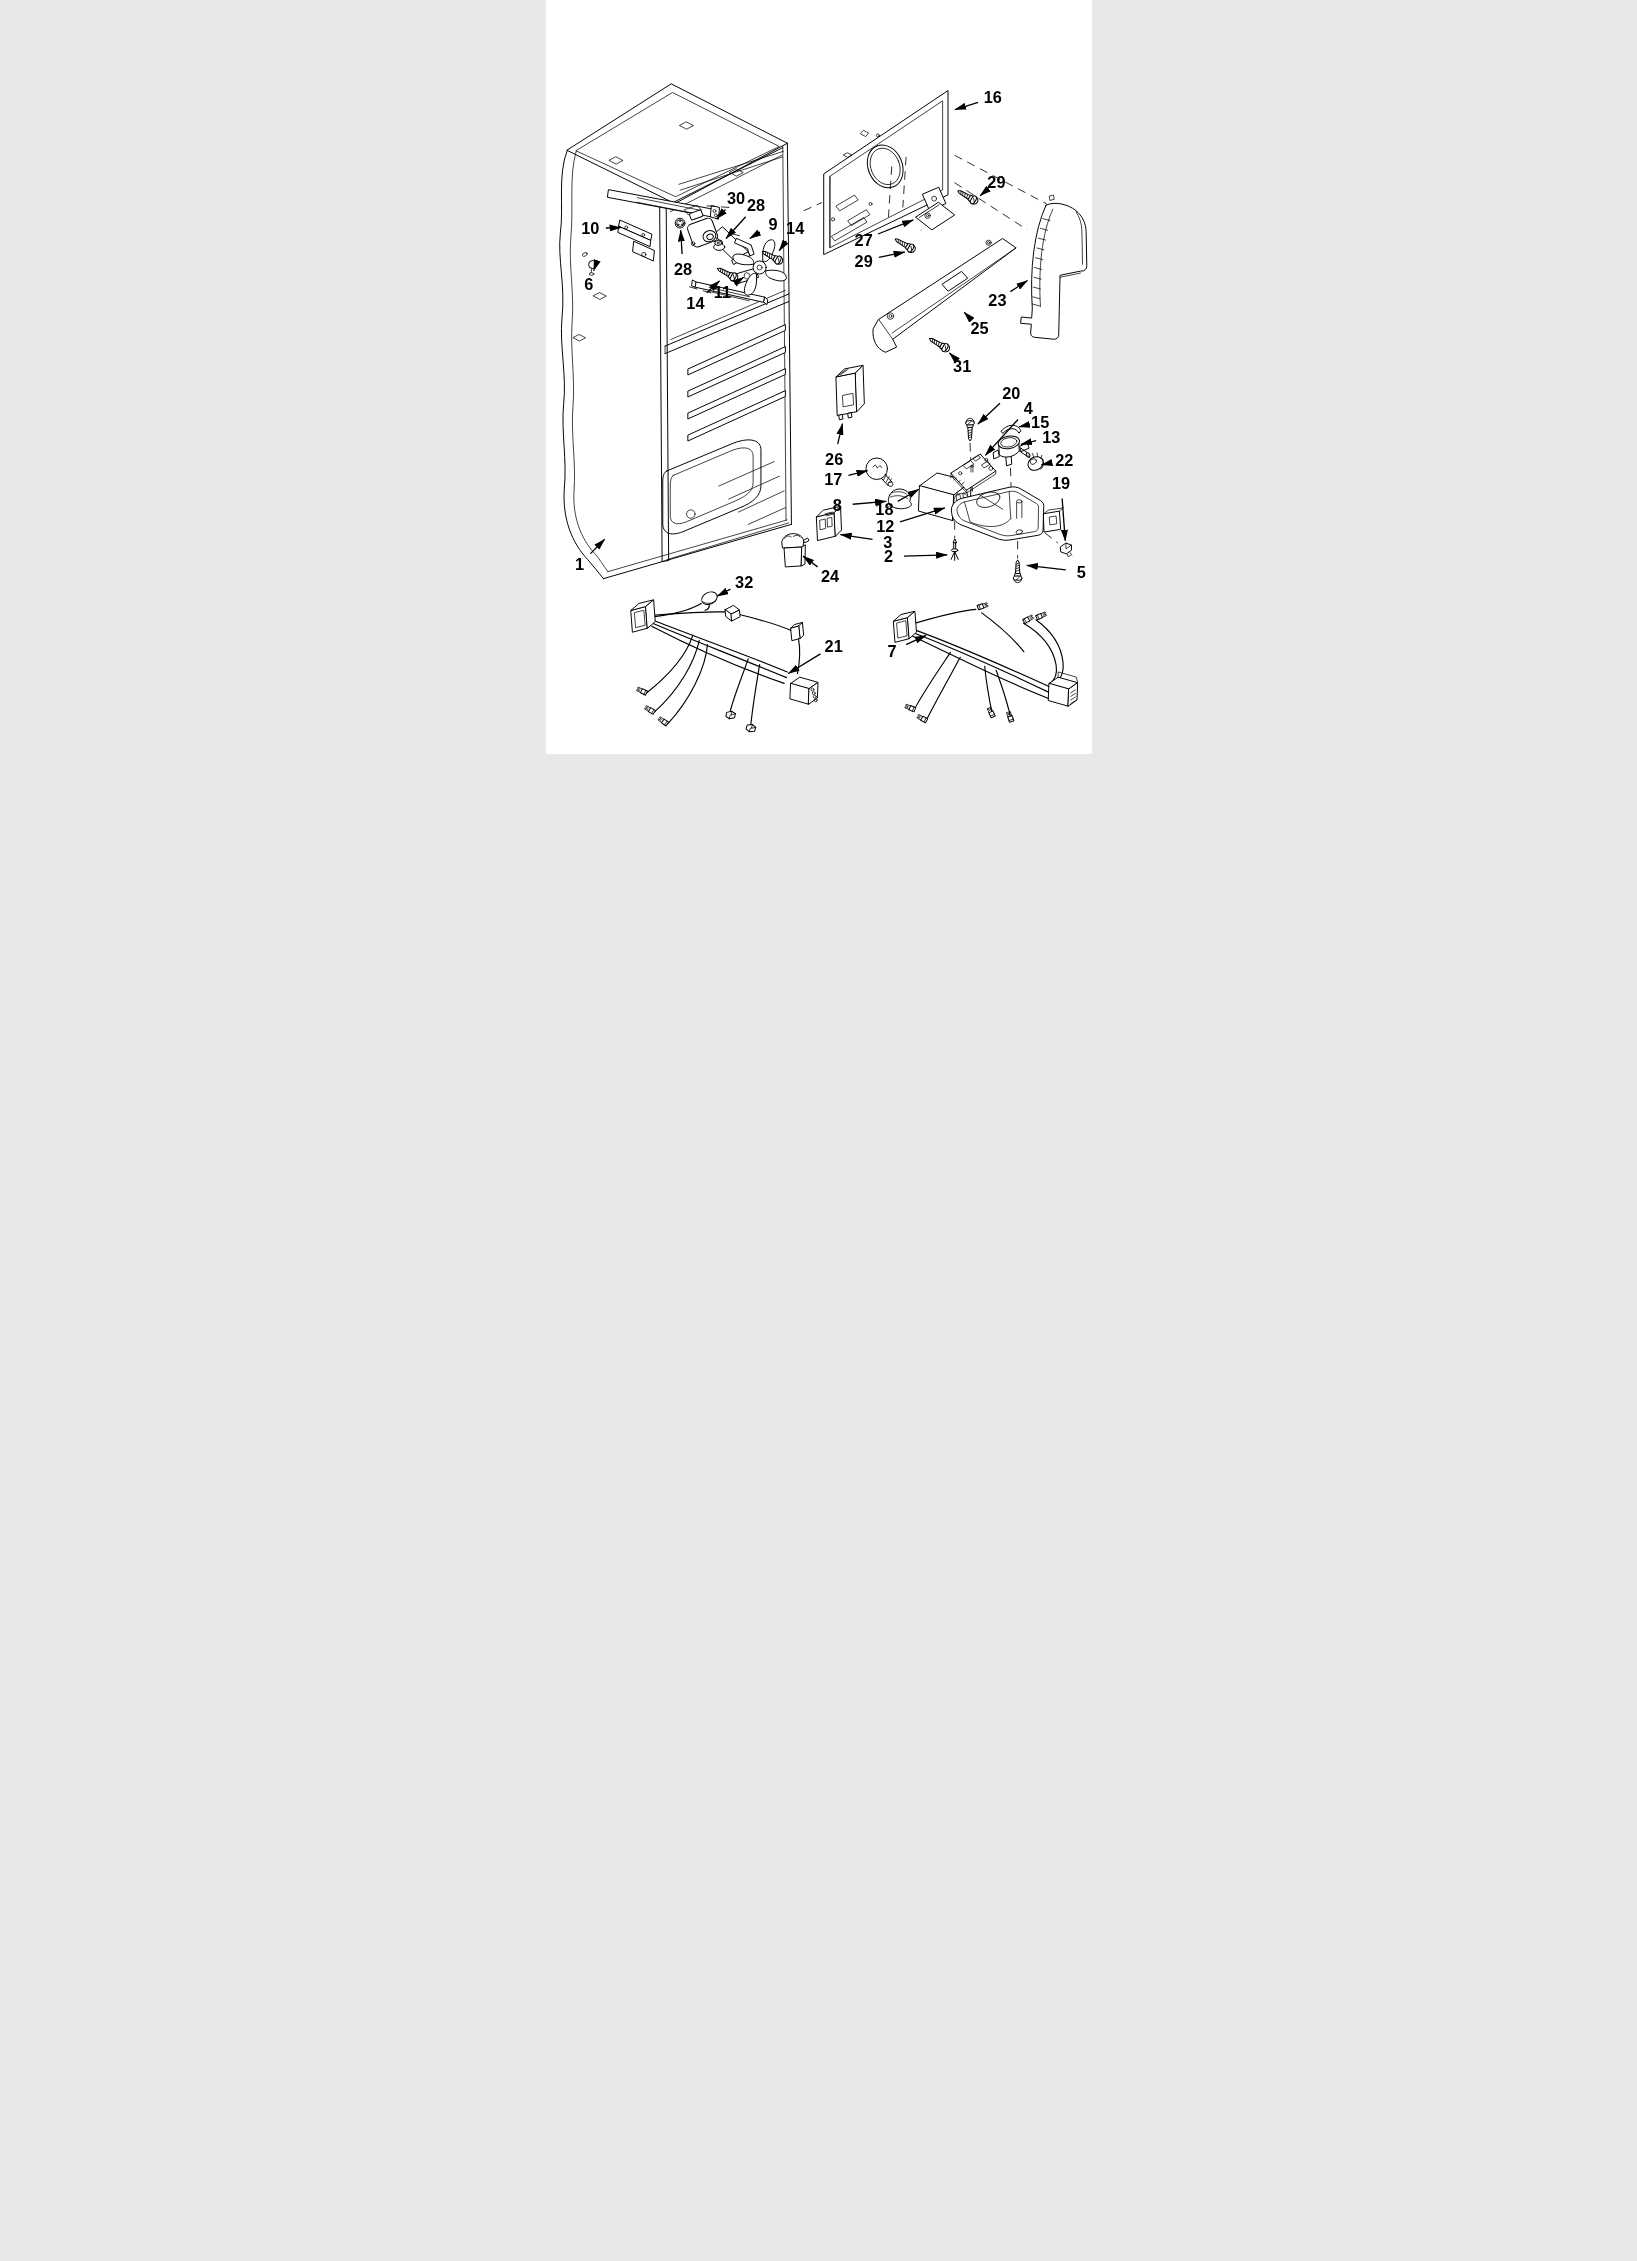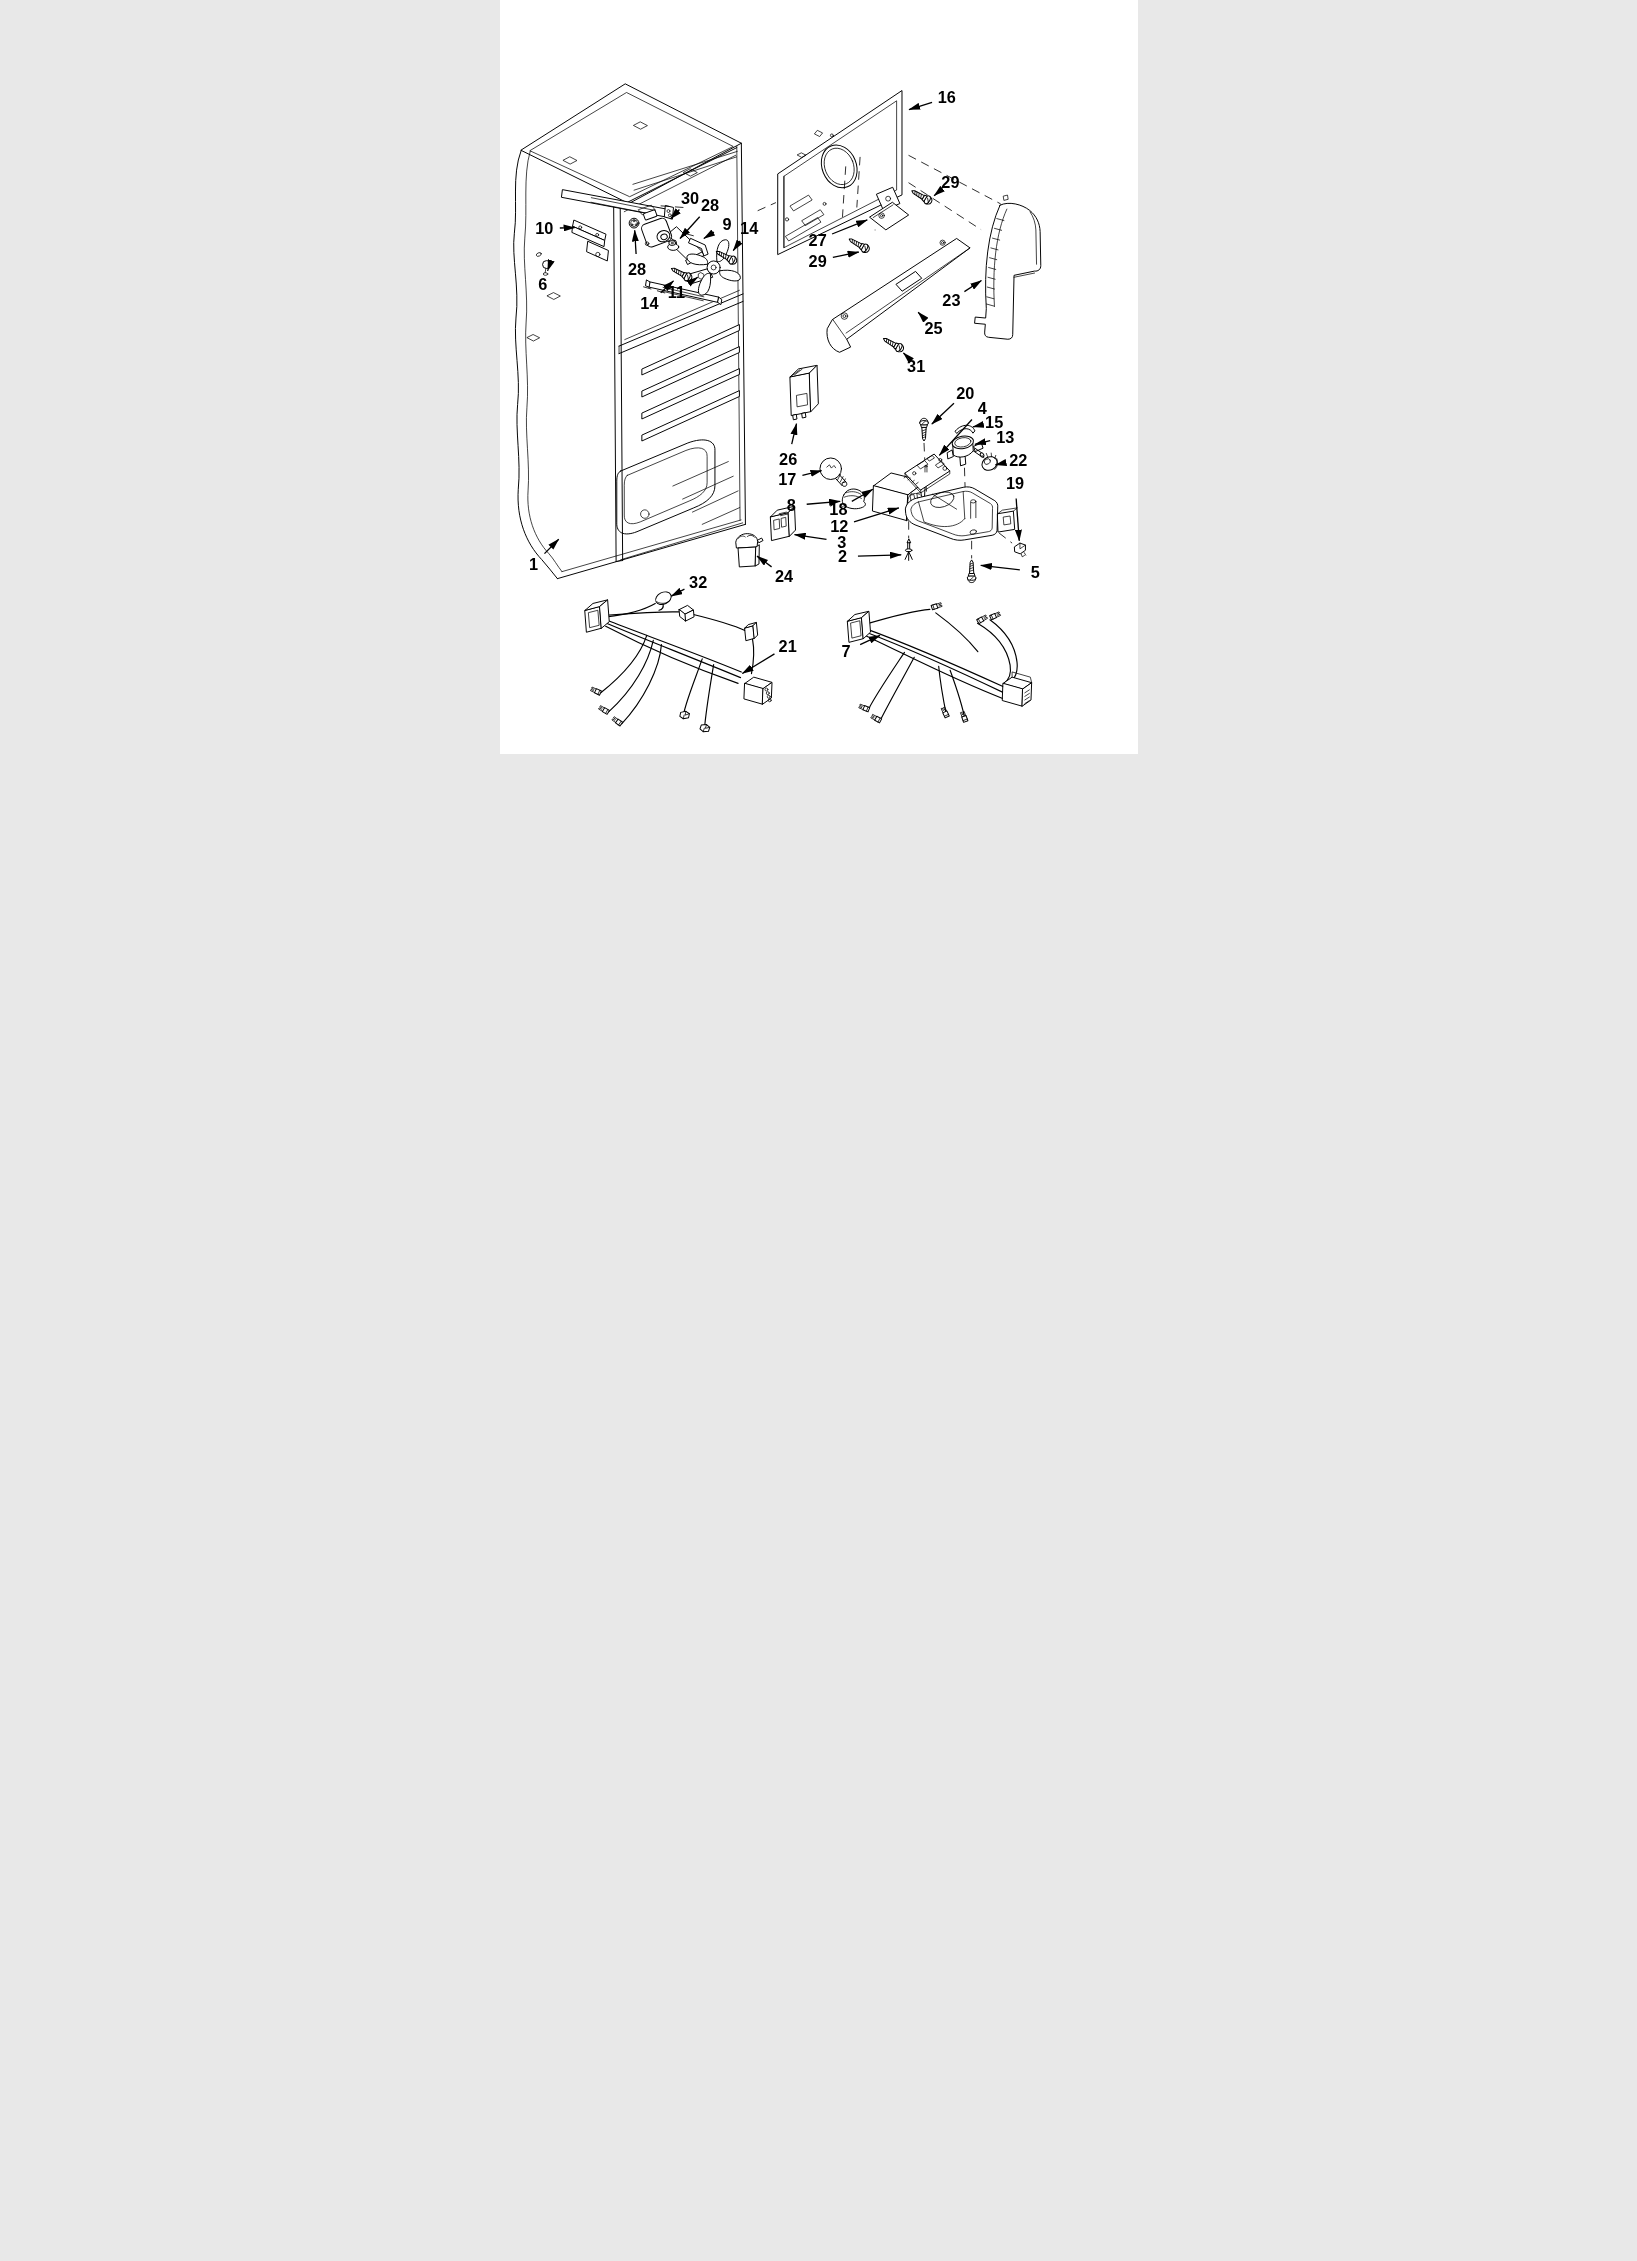"16" .stage { width: 638px -> 546px }
